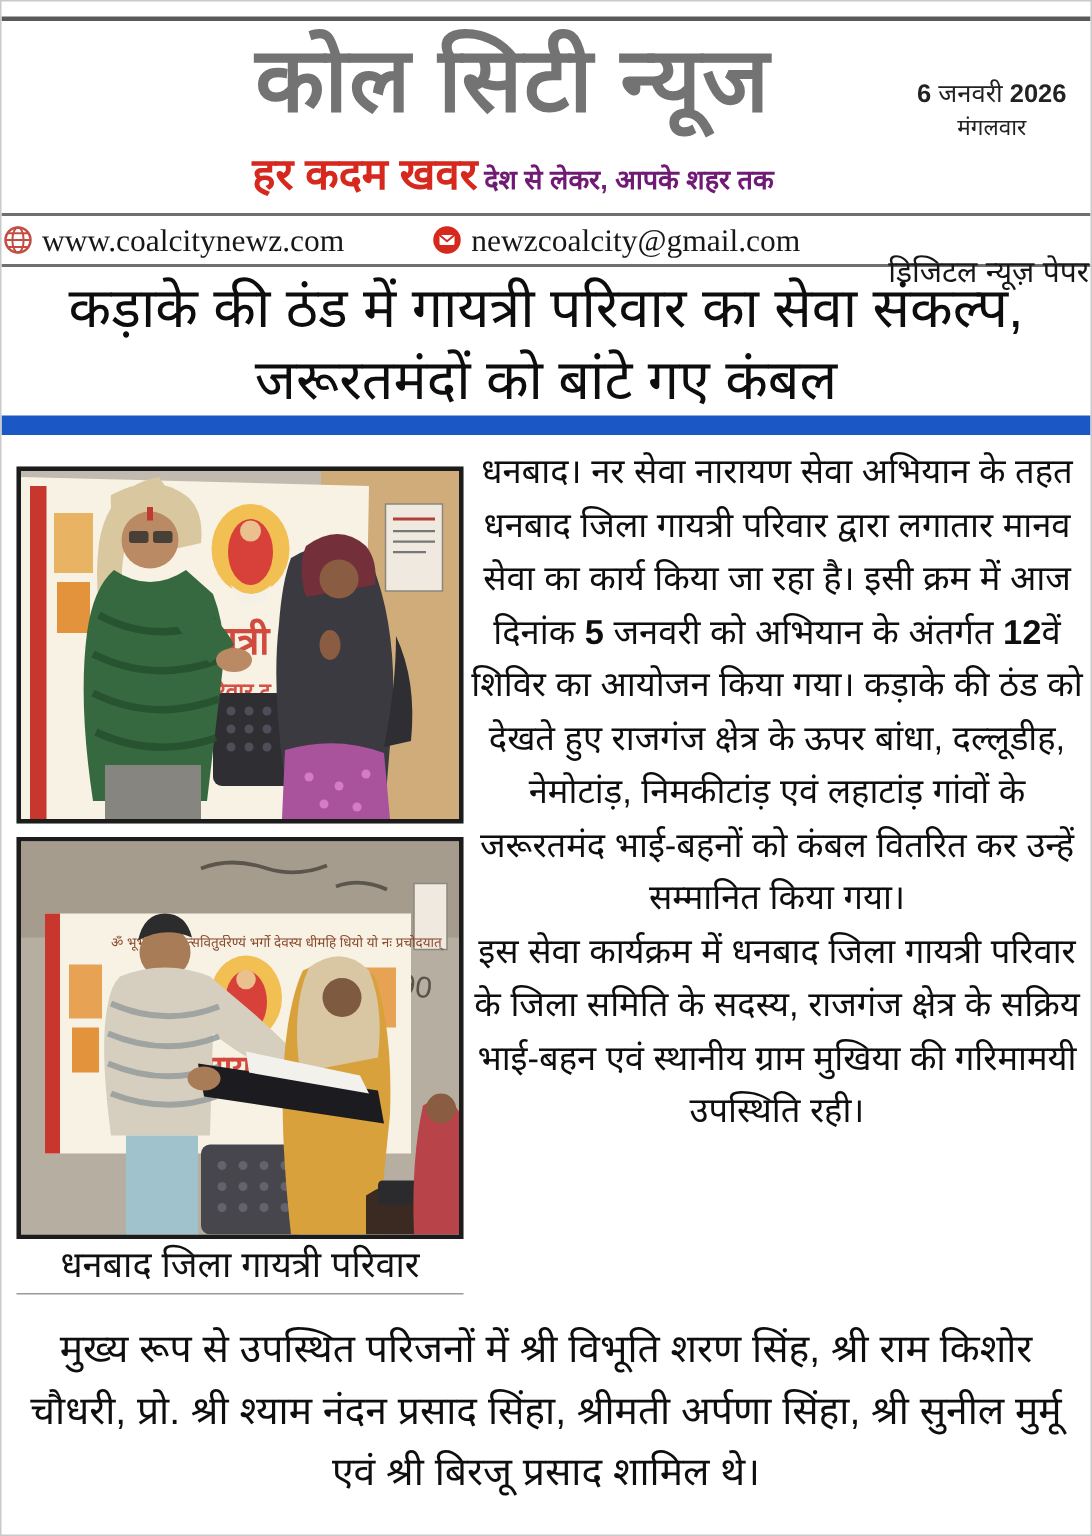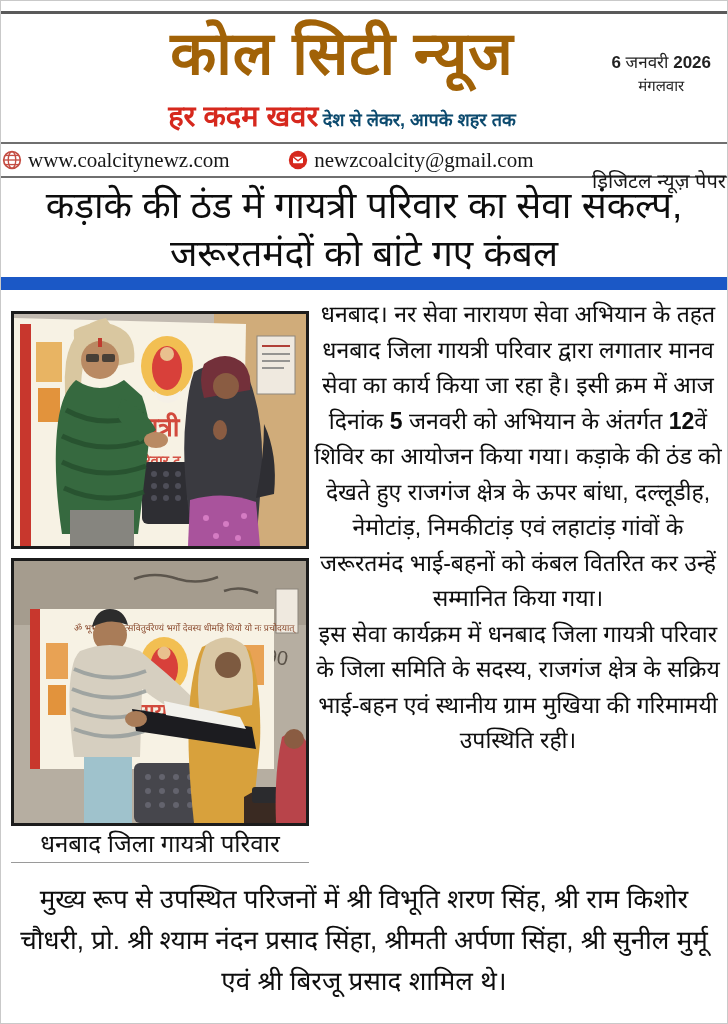"कोल सिटी न्यूज" .logo { color: #a16207 -> #737373 }
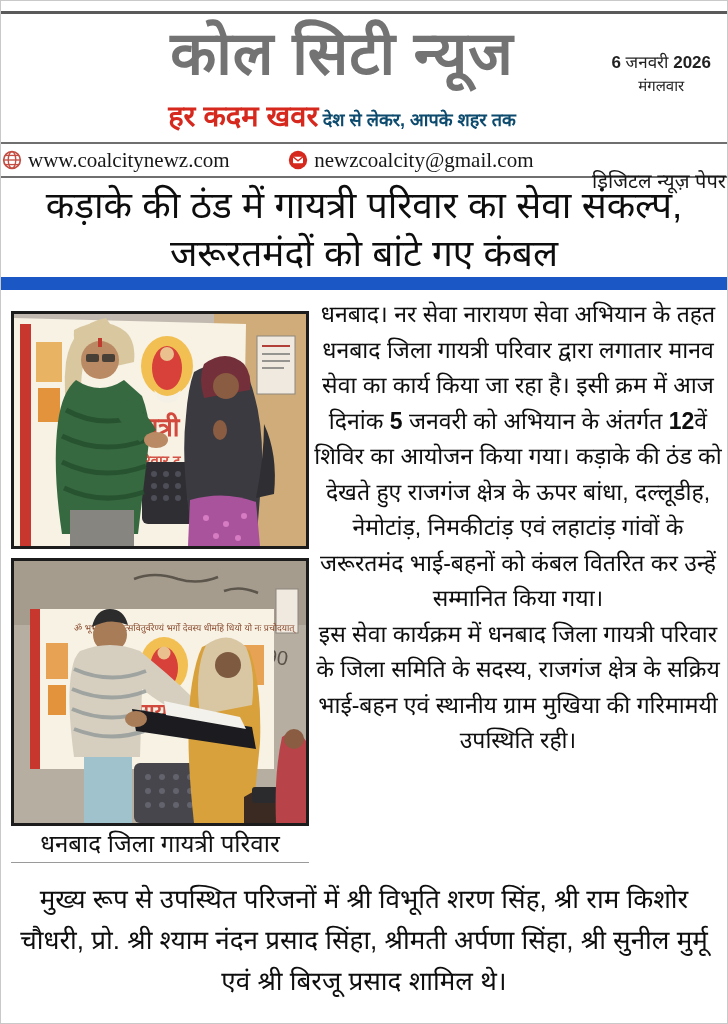"देश से लेकर, आपके शहर" .tagline .small { color: #0c4a6e -> #701a75 }
